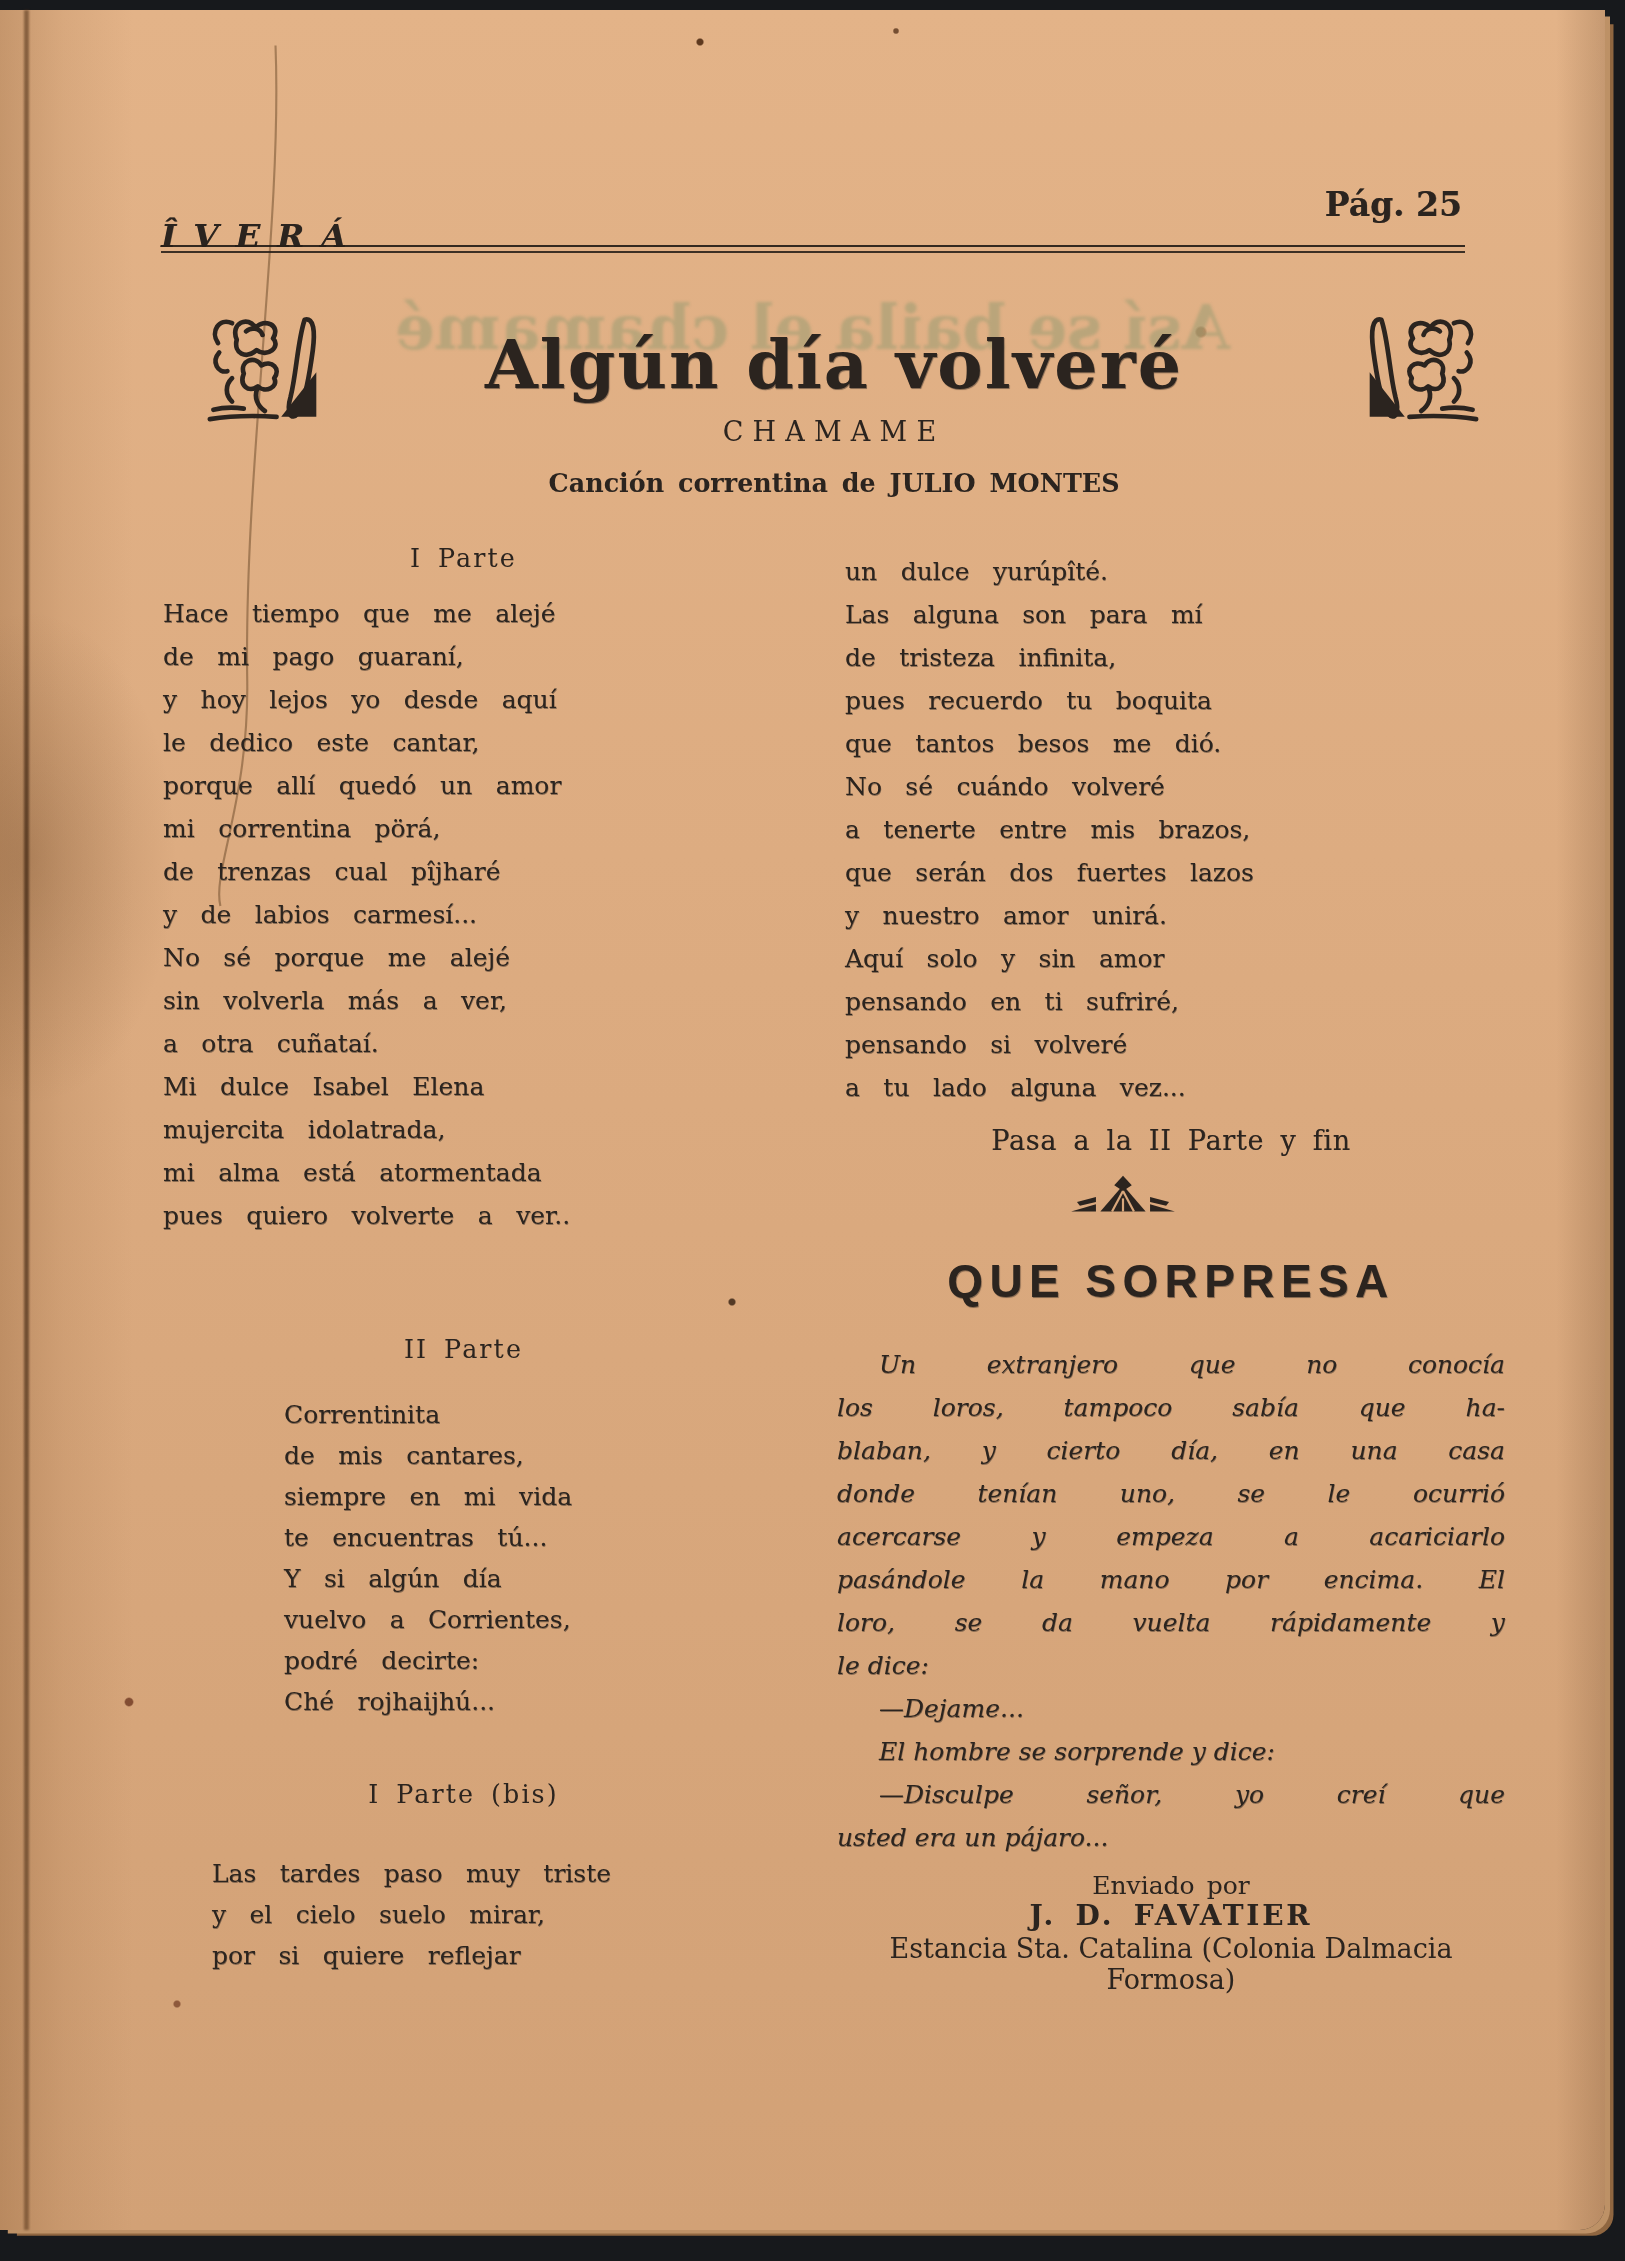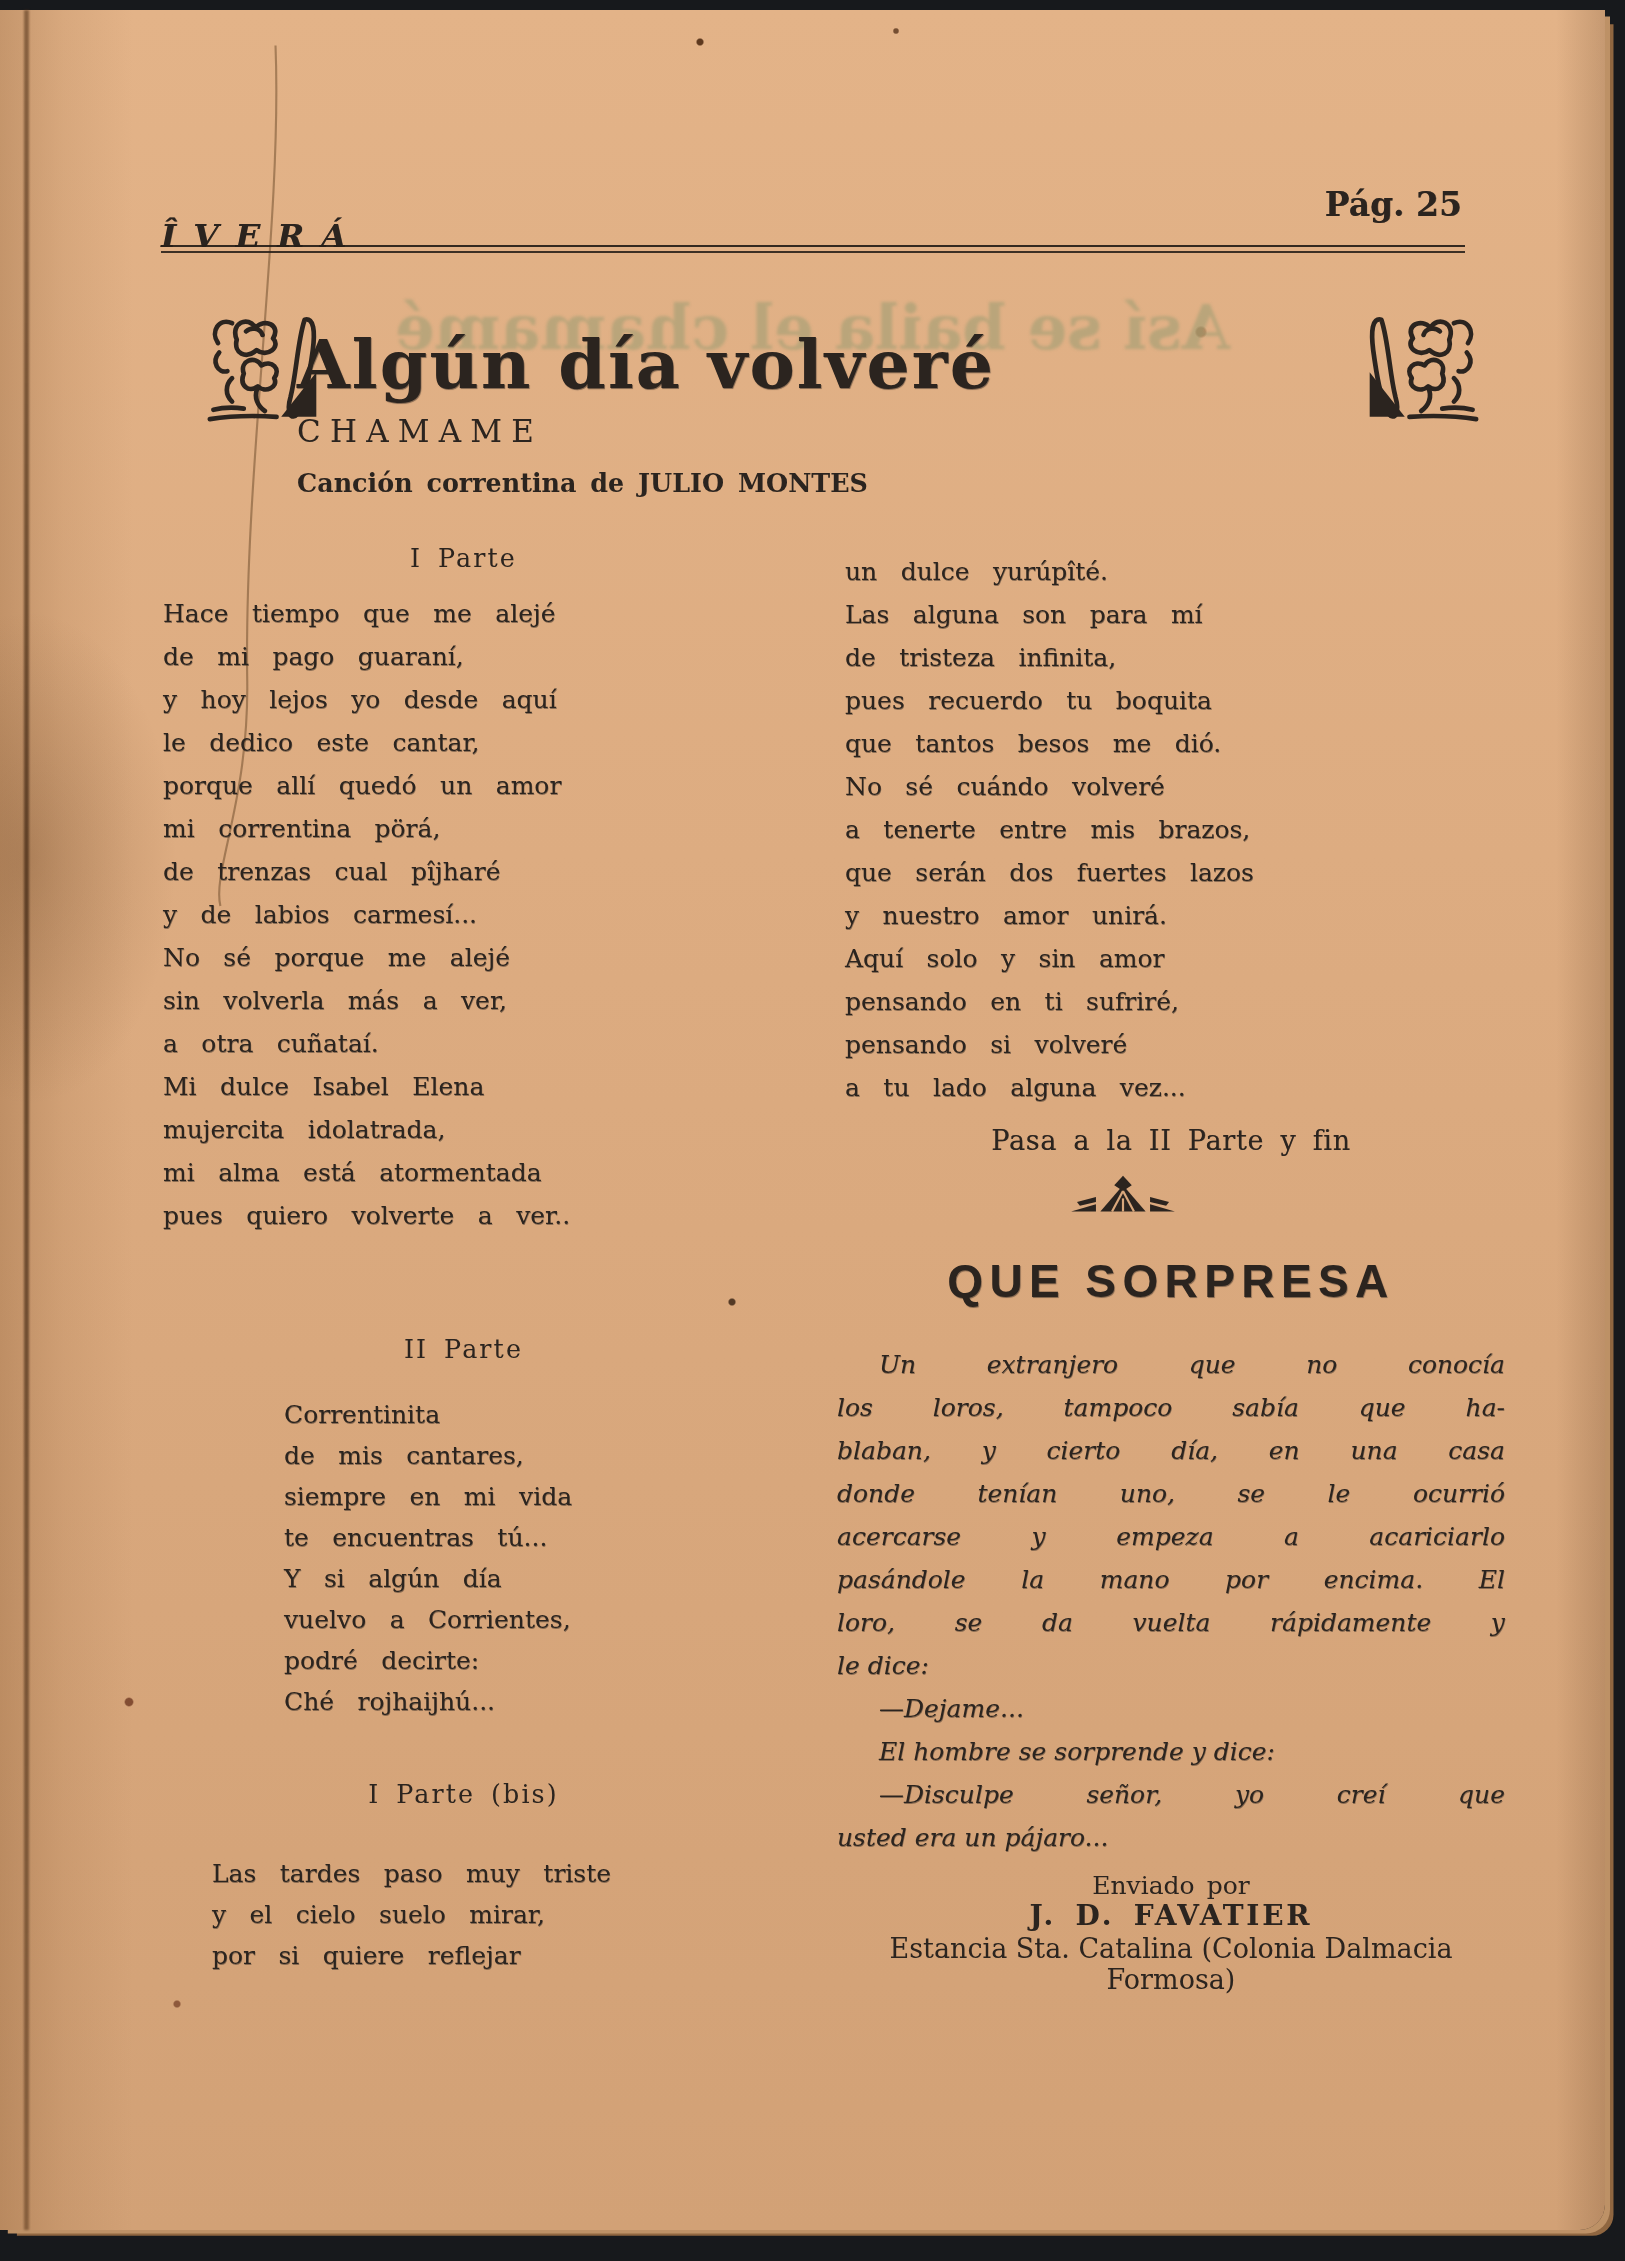"Algún día volveré" .title-block { text-align: none -> center }
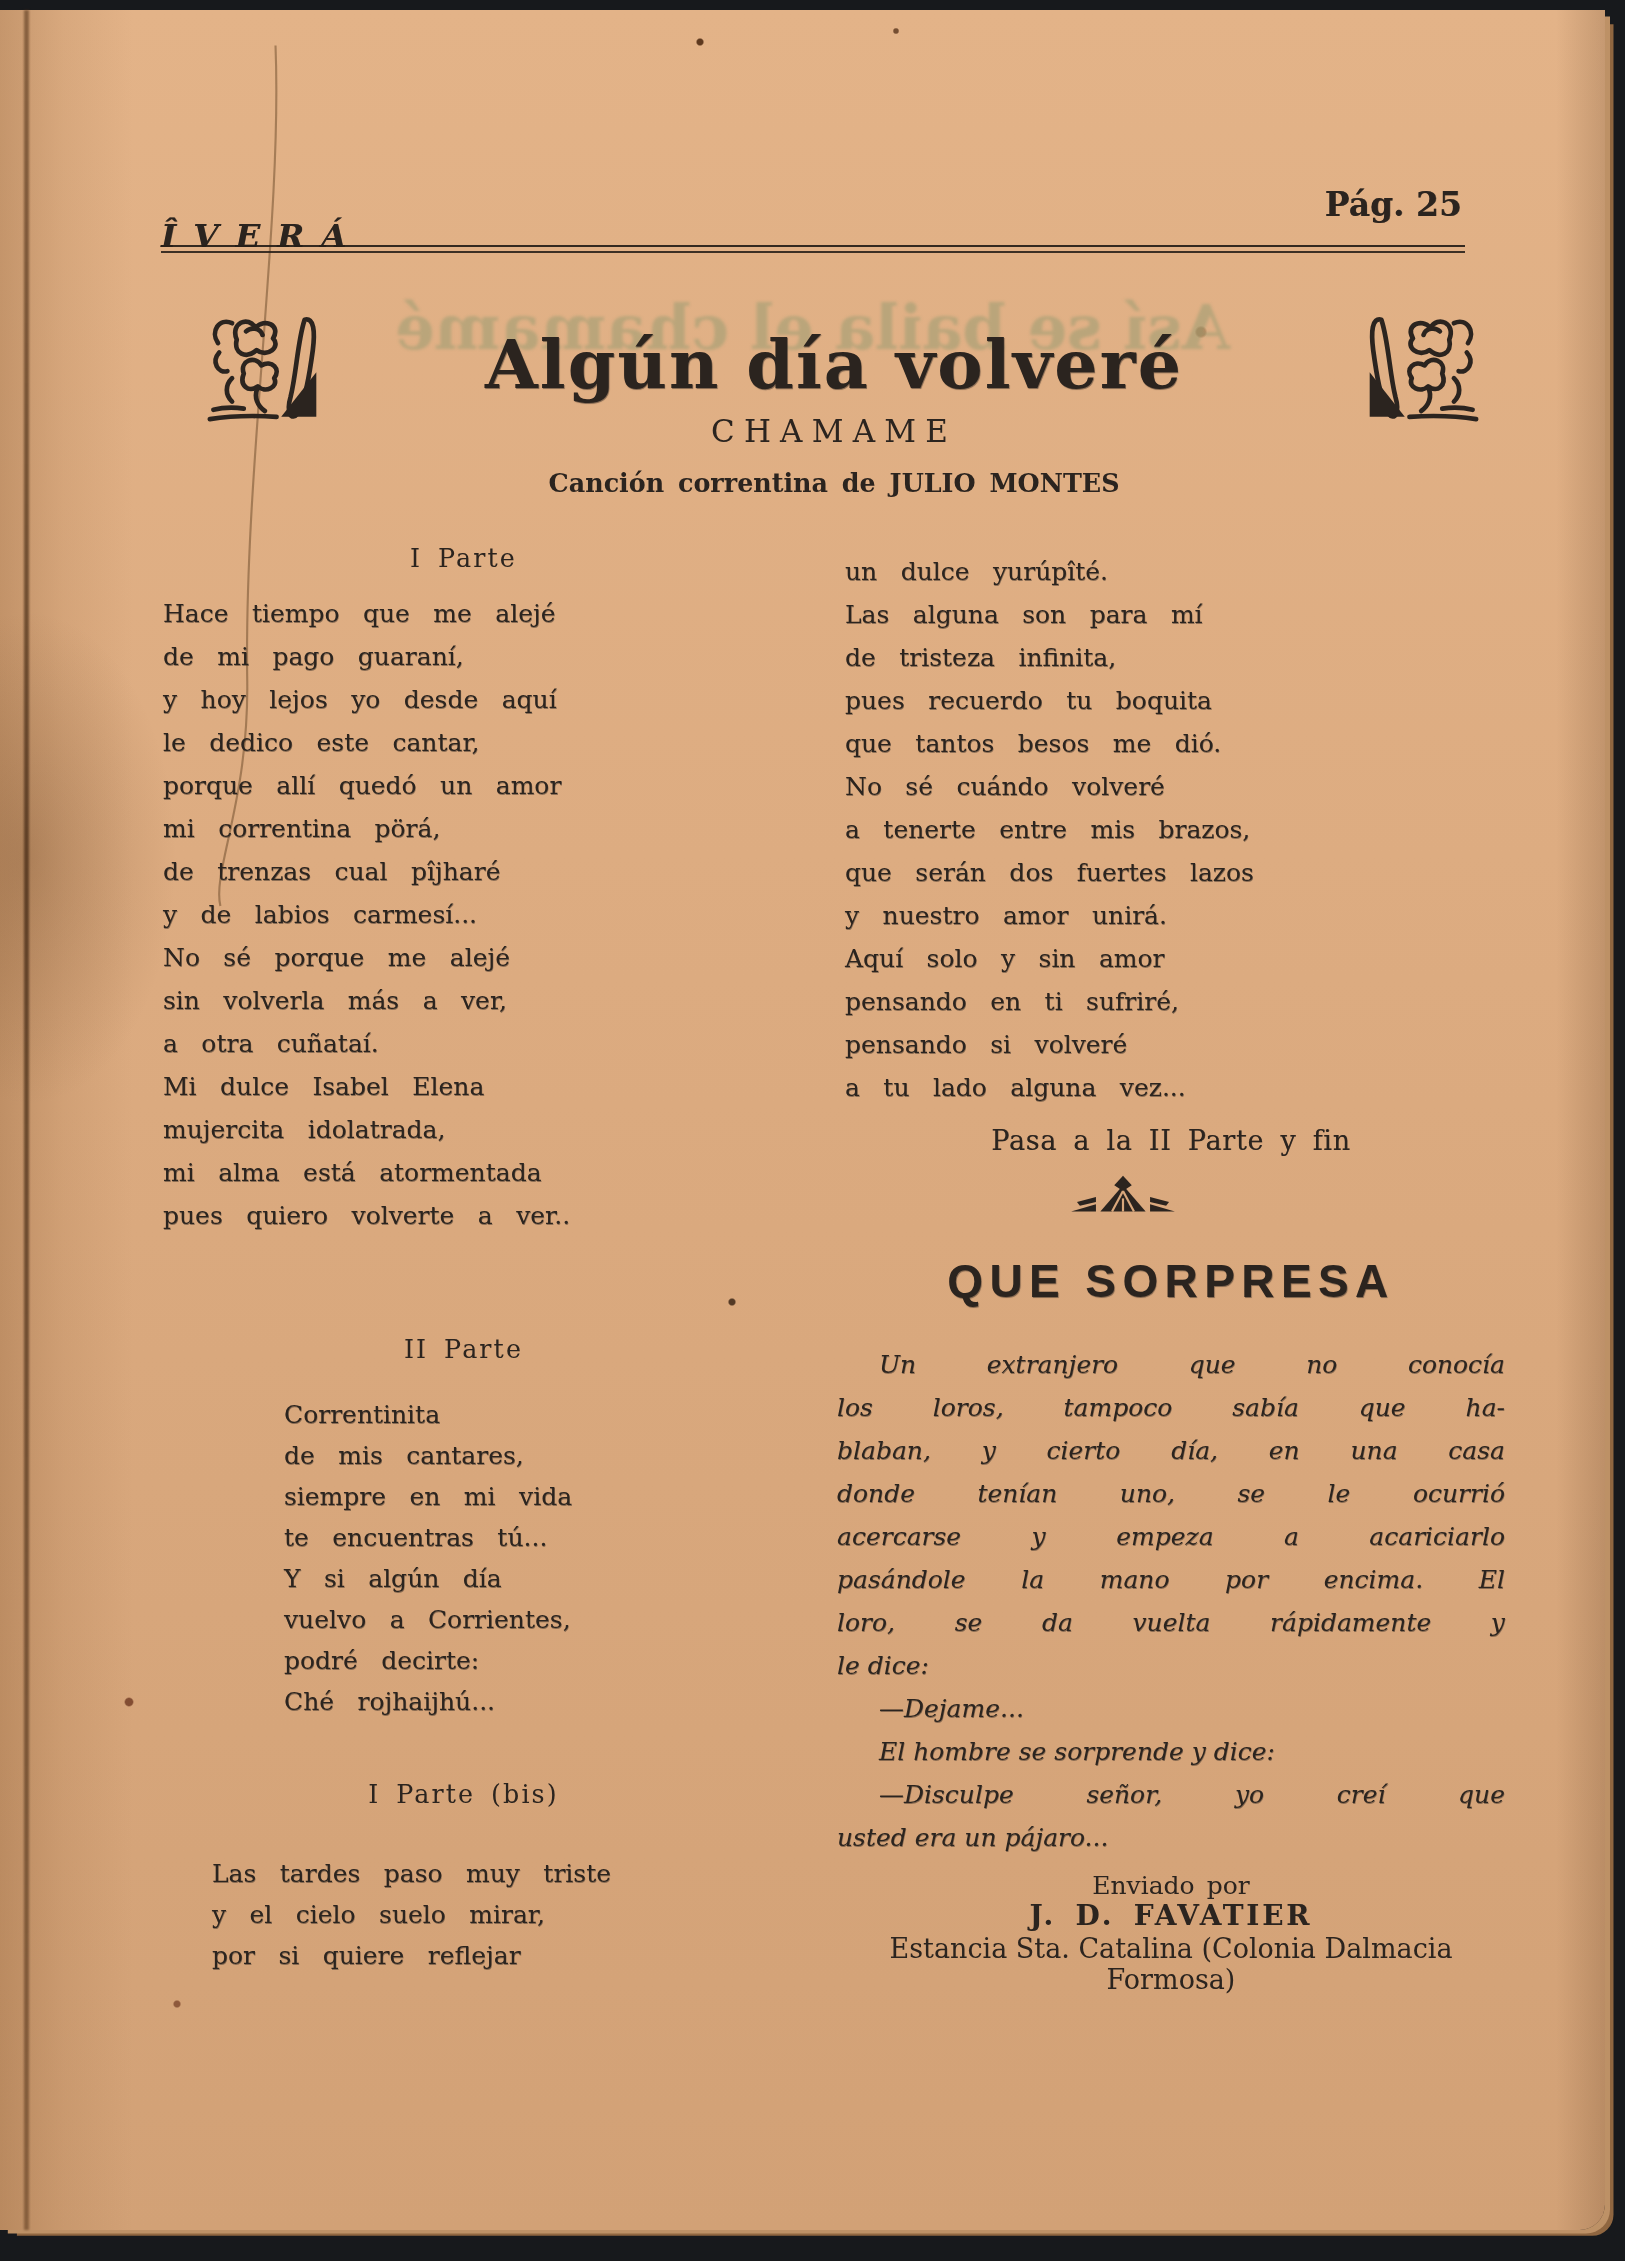"CHAMAME" .genre { font-size: 31px -> 27px }
